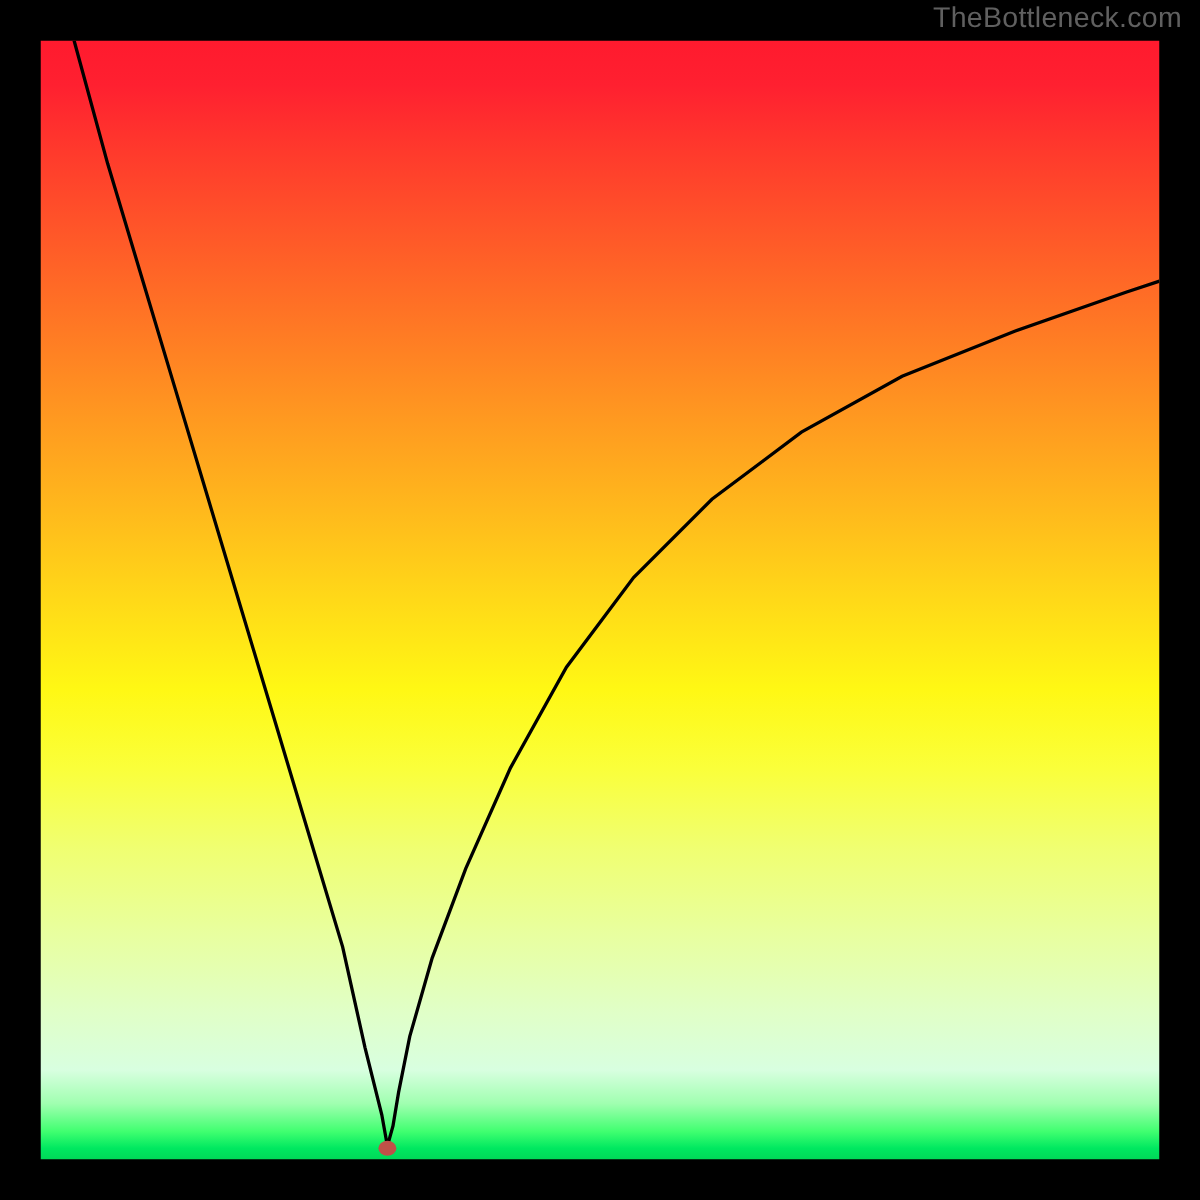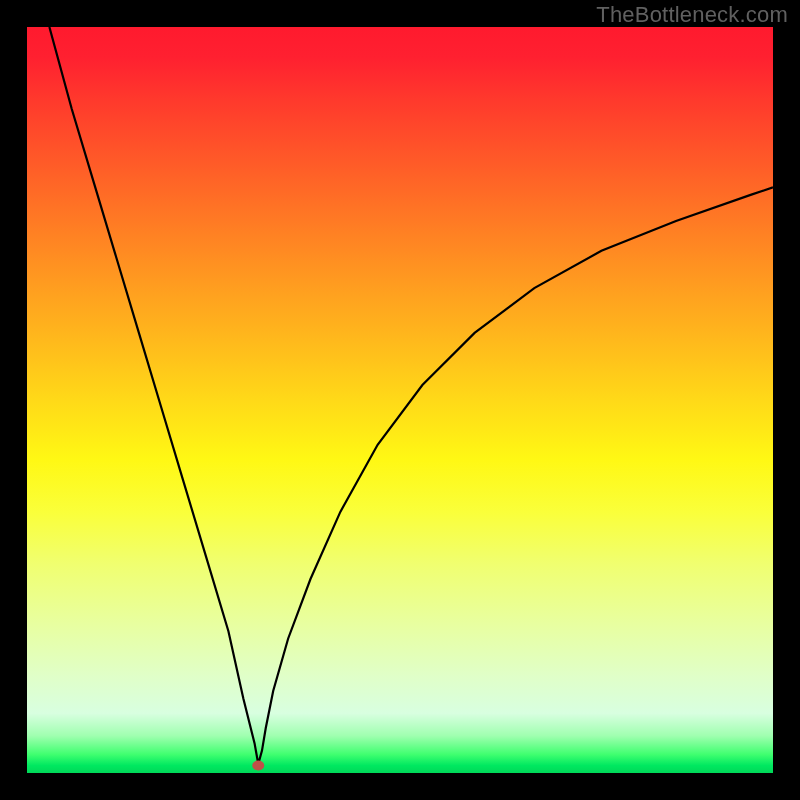"TheBottleneck.com" .watermark { font-size: 22px -> 19px }
